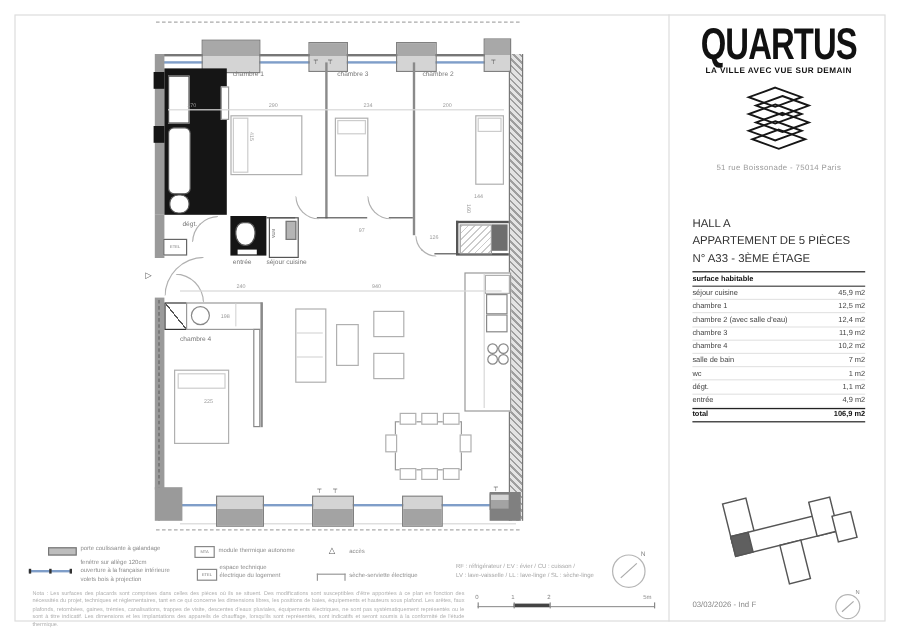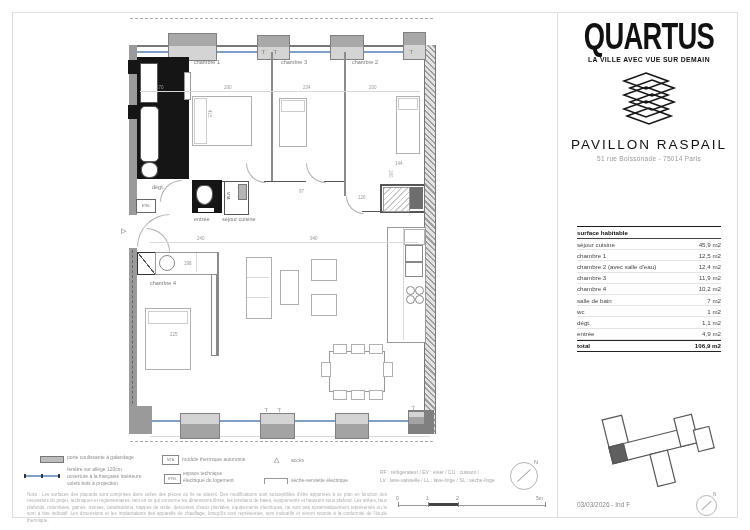"PAVILLON RASPAIL" div.project { html: <div>PAVILLON RASPAIL</div> -> none }
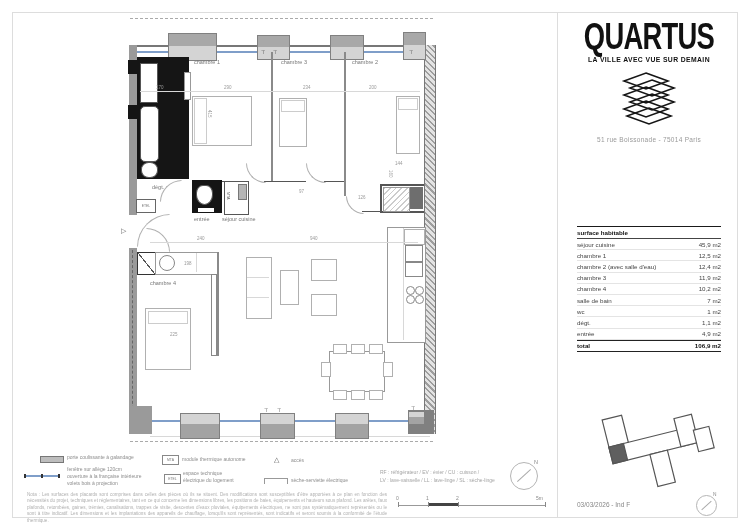"HALL A" div.unitinfo { html: none -> <div> <div>HALL A</div> <div>APPARTEMENT DE 5 PIÈCES</div> <div>N° A33 - 3ÈME ÉTAGE</div> </div> }
